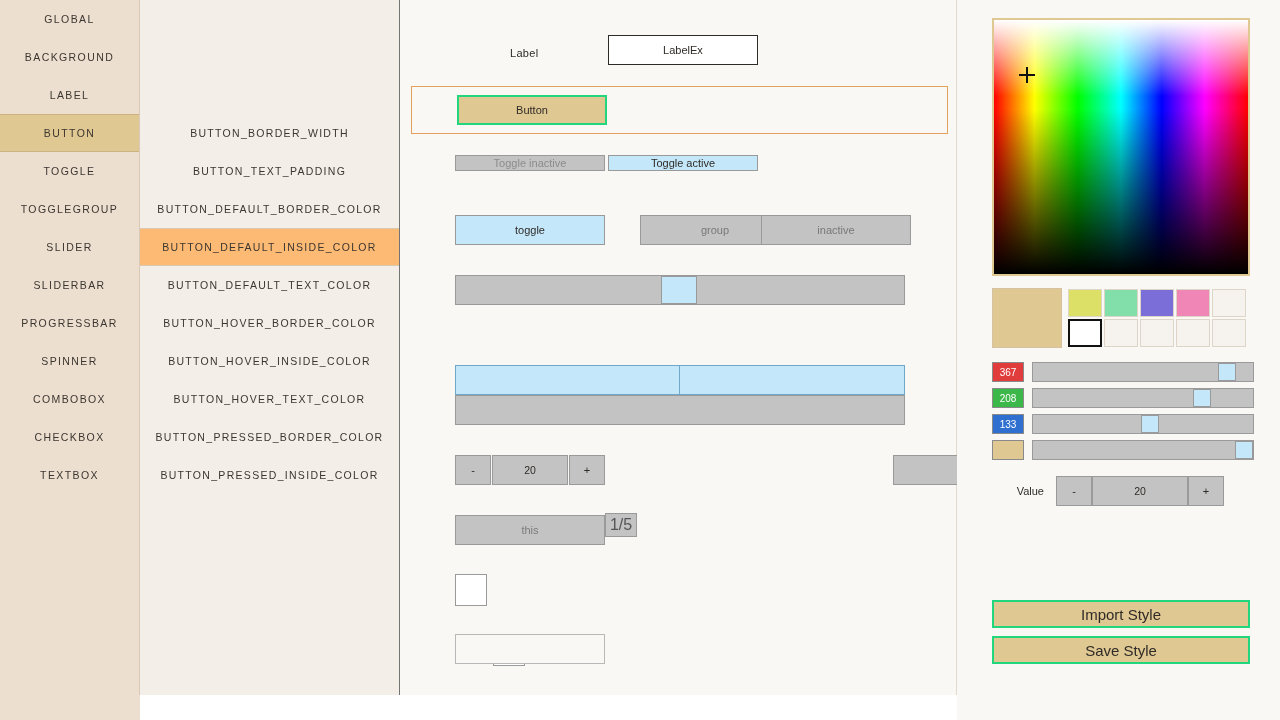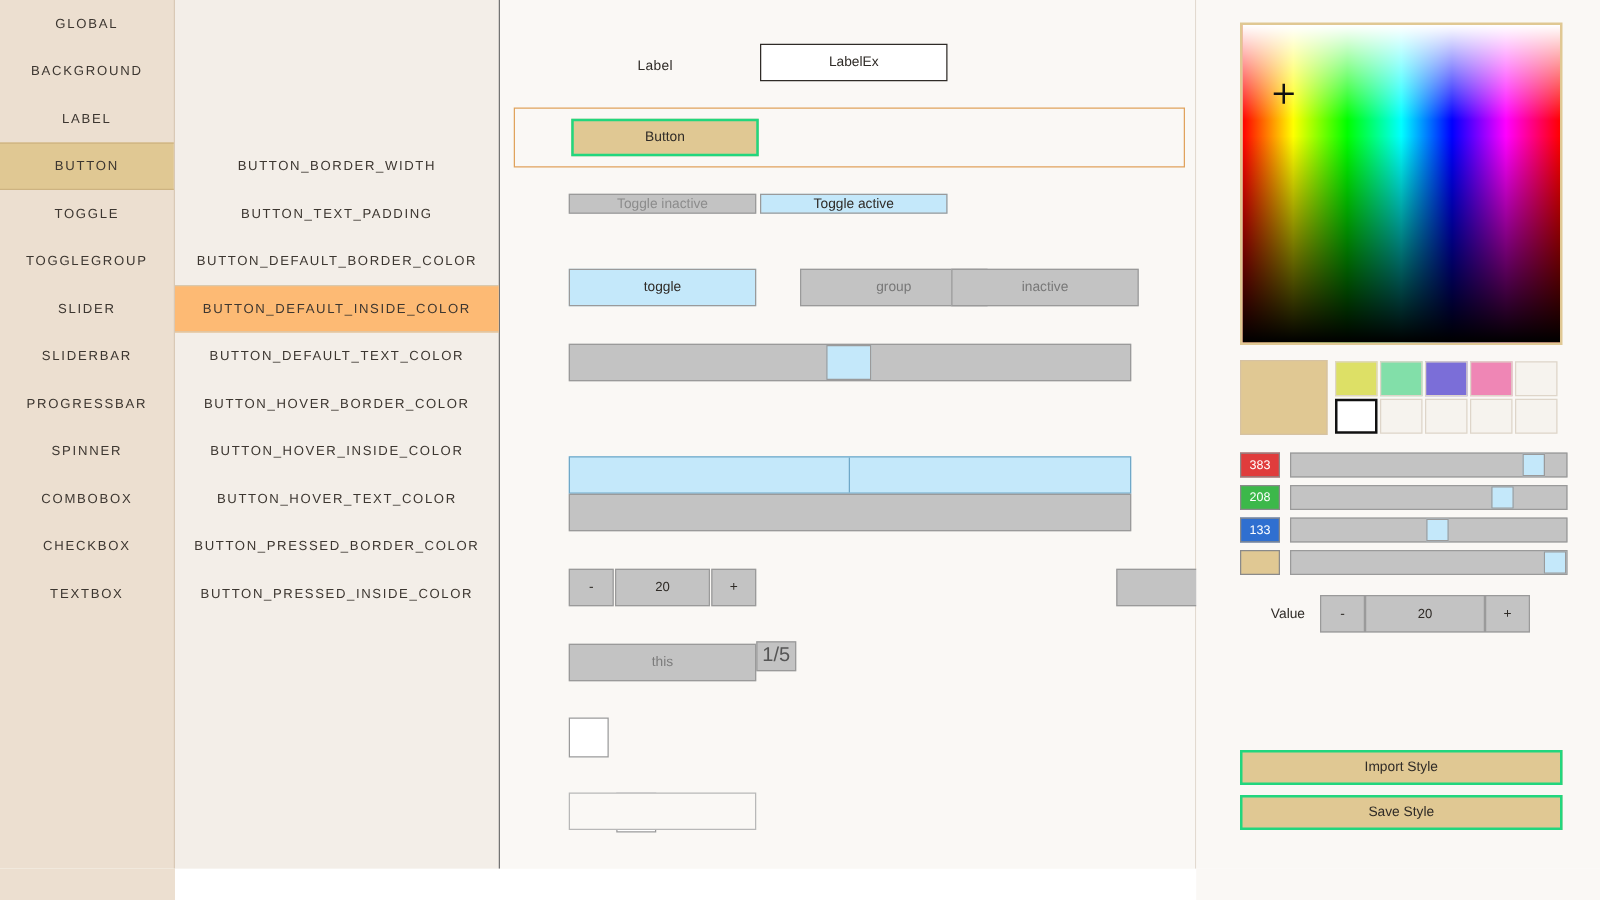"383" span { text: 383 -> 367 }
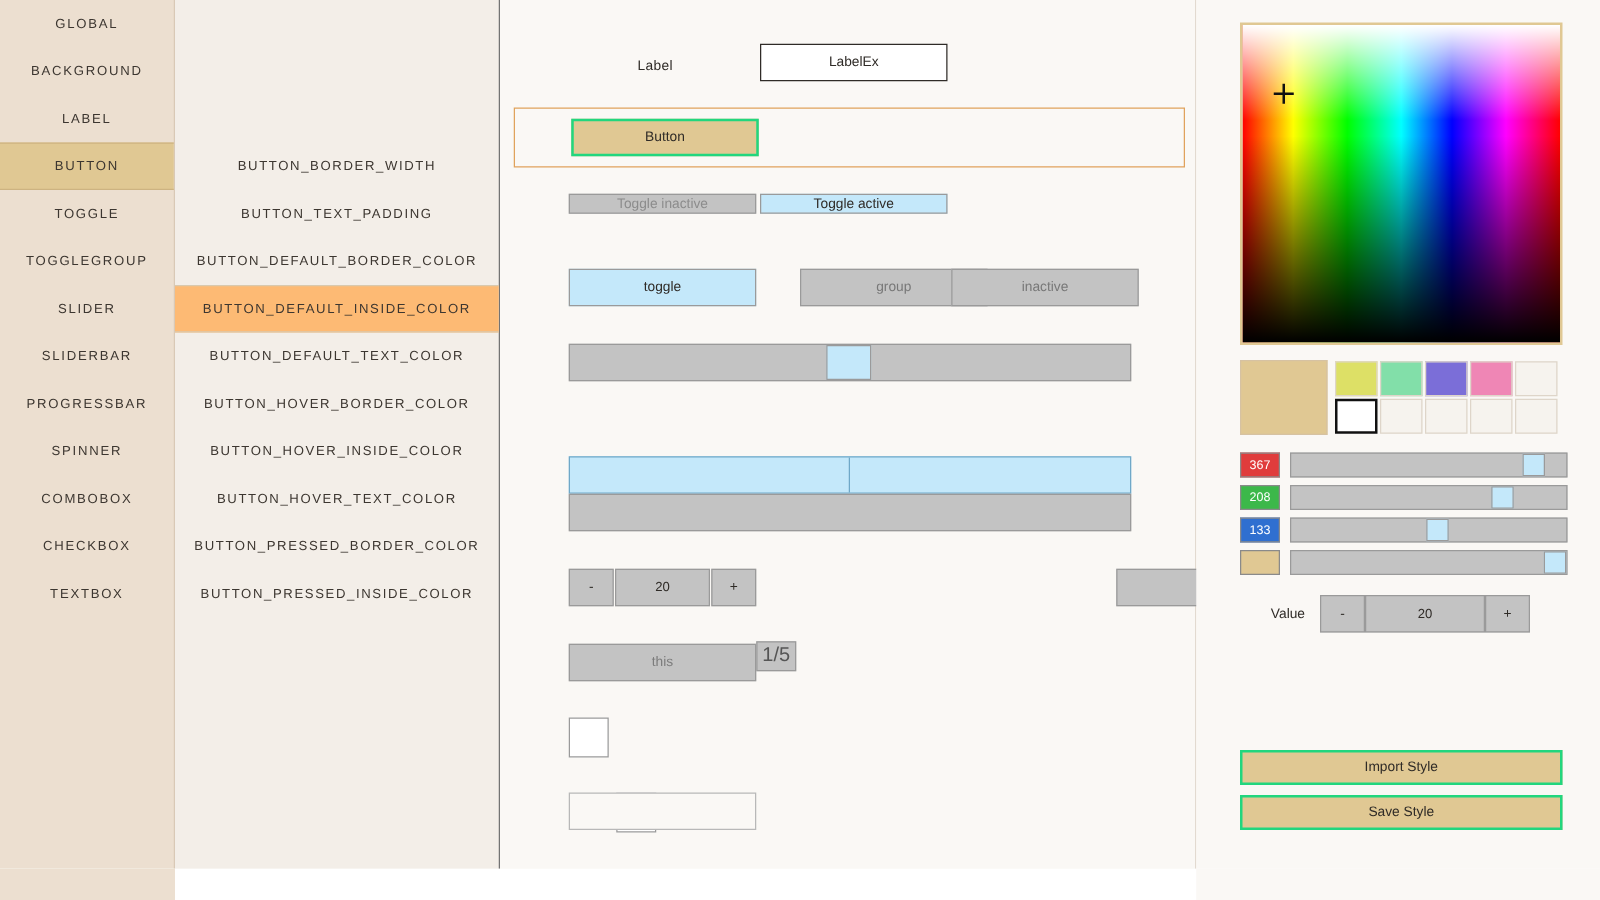"Import Style" .style-btn { font-size: 11px -> 15px }
